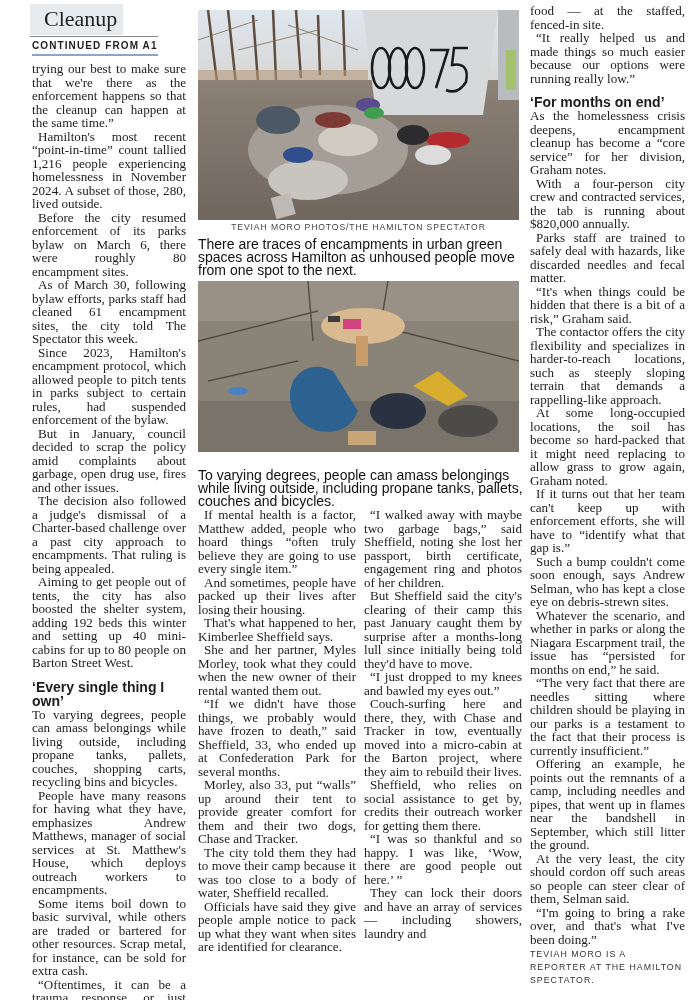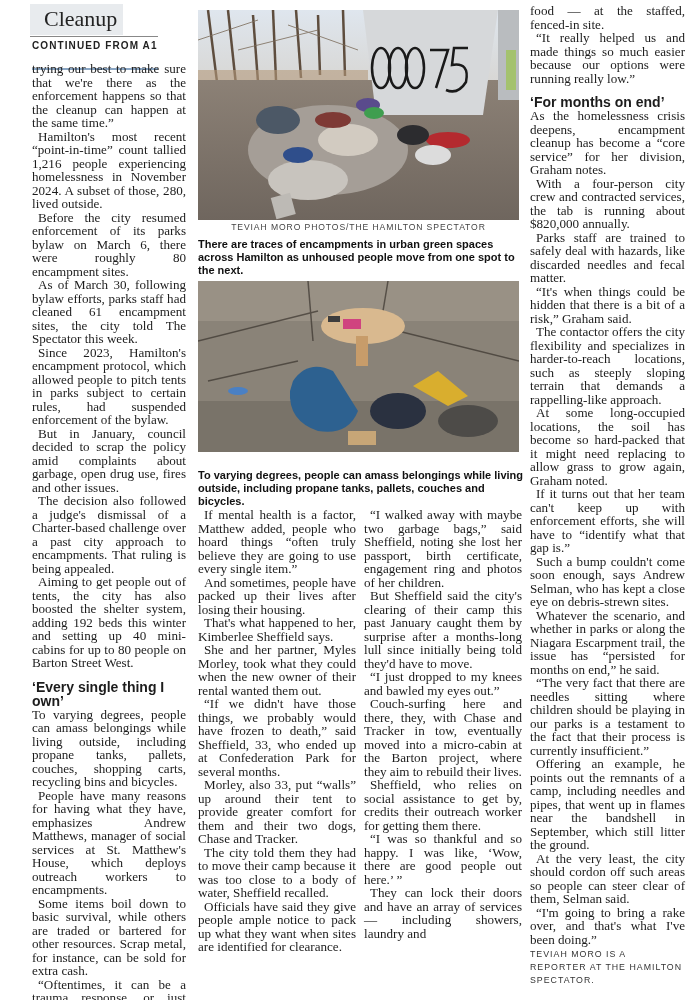"CONTINUED FROM A1" .continued { padding-bottom: 17px -> 3px }
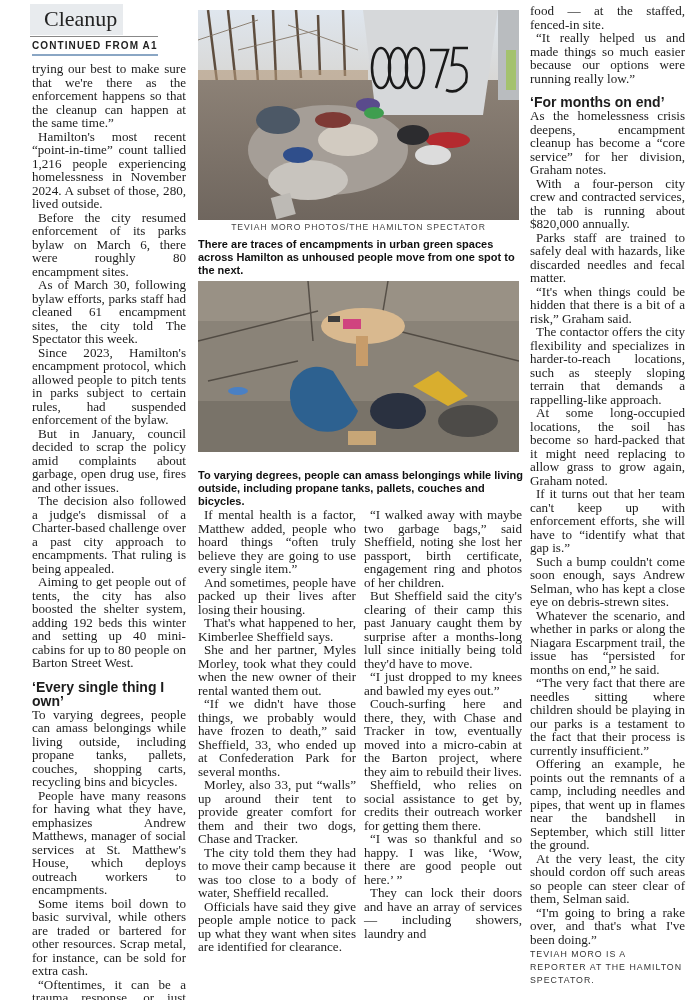"There are traces of encampments" .caption { font-size: 11px -> 14px; font-weight: bold -> normal }
